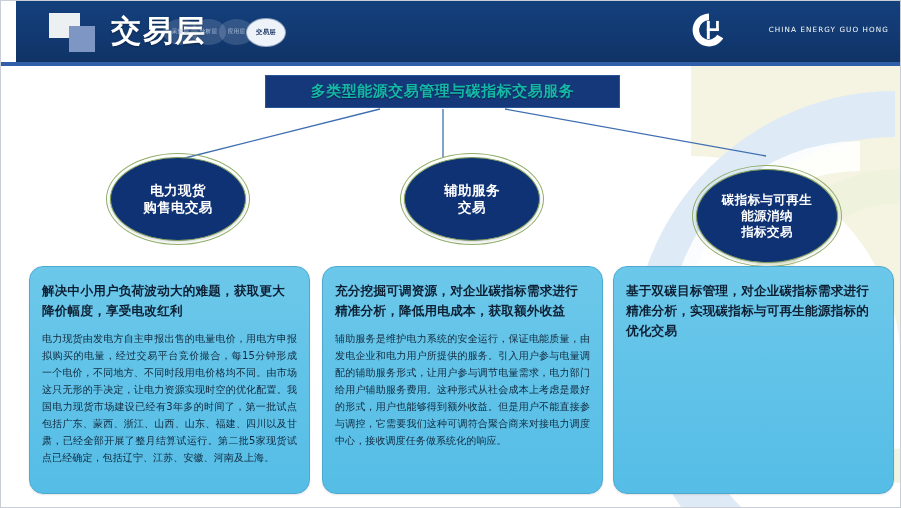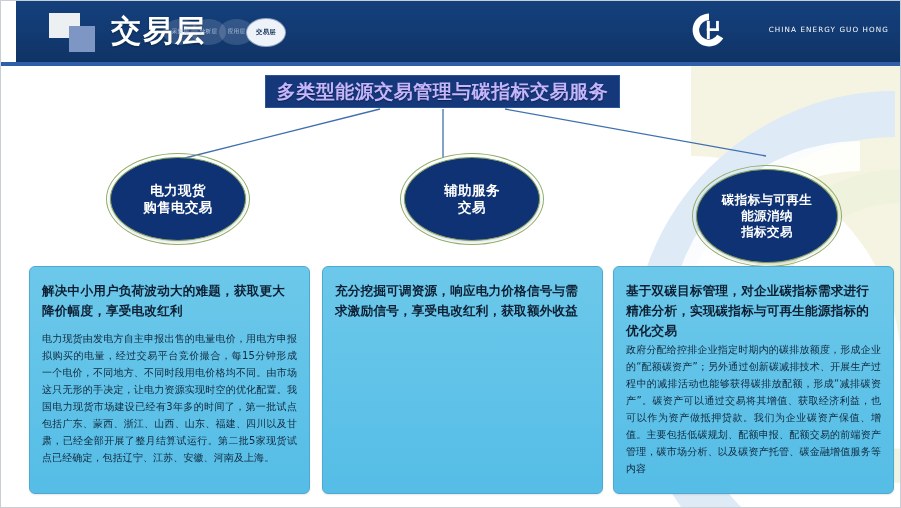"多类型能源交易管理与碳指标交易服务" .banner-text { color: #c4b5fd -> #14b8a6; font-size: 19px -> 15px }
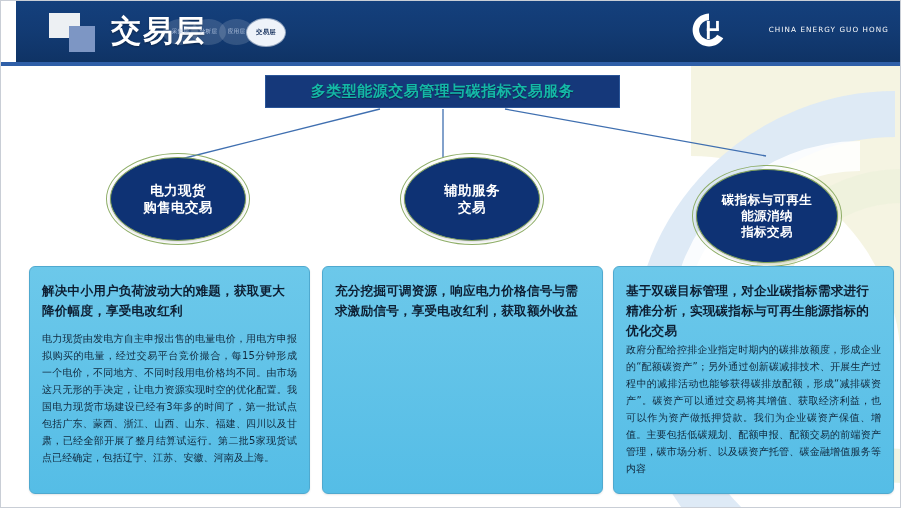"解决中小用户负荷波动大的难题，获取更大降价幅度，享受电改红利" .card { border-radius: 6px -> 14px }
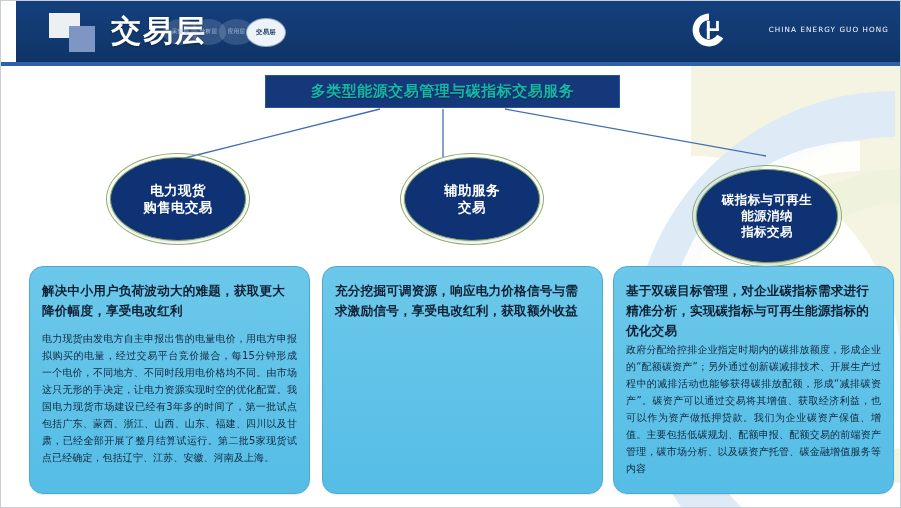"充分挖掘可调资源，响应电力价格信号与需求激励信号，享受电改红利，获取额外收益" div.card-head { text: 响应电力价格信号与需求激励信号，享受电改红利 -> 对企业碳指标需求进行精准分析，降低用电成本 }
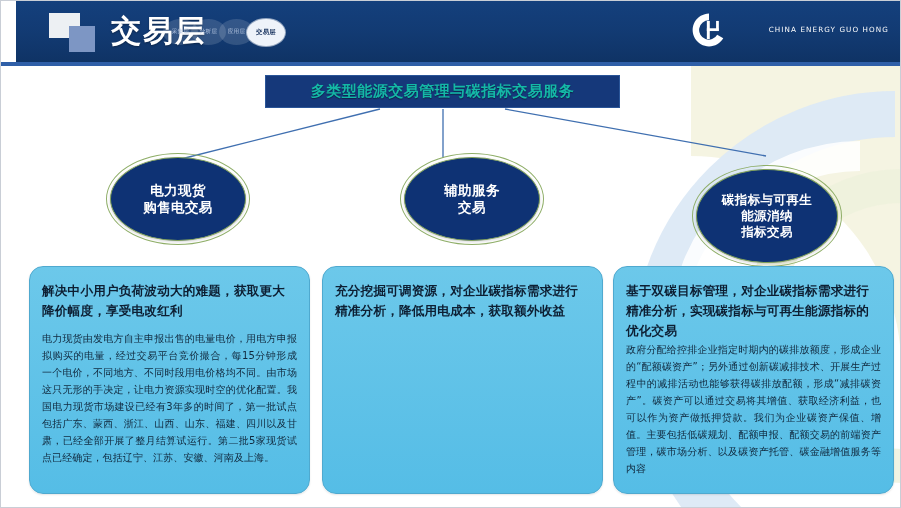"基于双碳目标管理，对企业碳指标需求进行精准分析，实现碳指标与可再生能源指标的优化" .card.c3 .card-head { margin-bottom: 0 -> 6px }
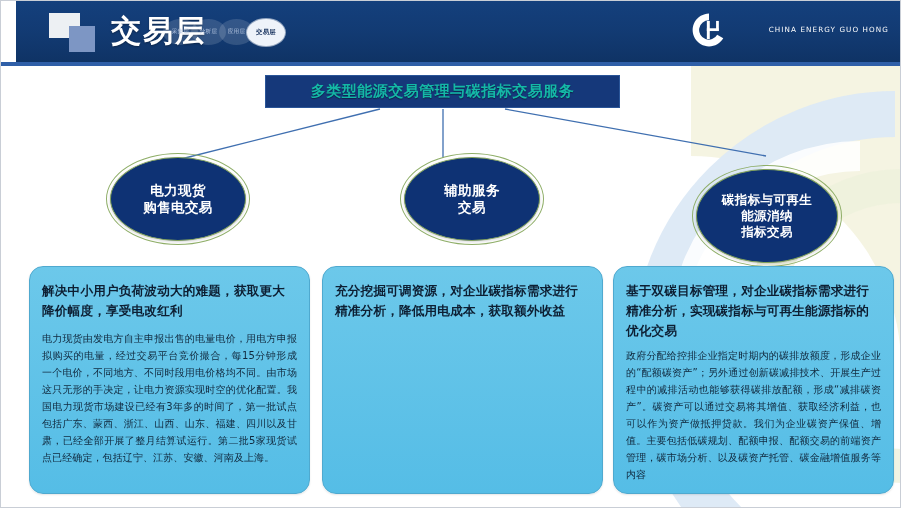"辅助服务是维护电力系统的安全运行，保证电能质量，由发电企业和电力用户所提供的服务" div.card-body { html: none -> <div>辅助服务是维护电力系统的安全运行，保证电能质量，由发电企业和电力用户所提供的服务。引入用户参与电量调配的辅助服务形式，让用户参与调节电量需求，电力部门给用户辅助服务费用。这种形式从社会成本上考虑是最好的形式，用户也能够得到额外收益。但是用户不能直接参与调控，它需要我们这种可调符合聚合商来对接电力调度中心，接收调度任务做系统化的响应。</div> }
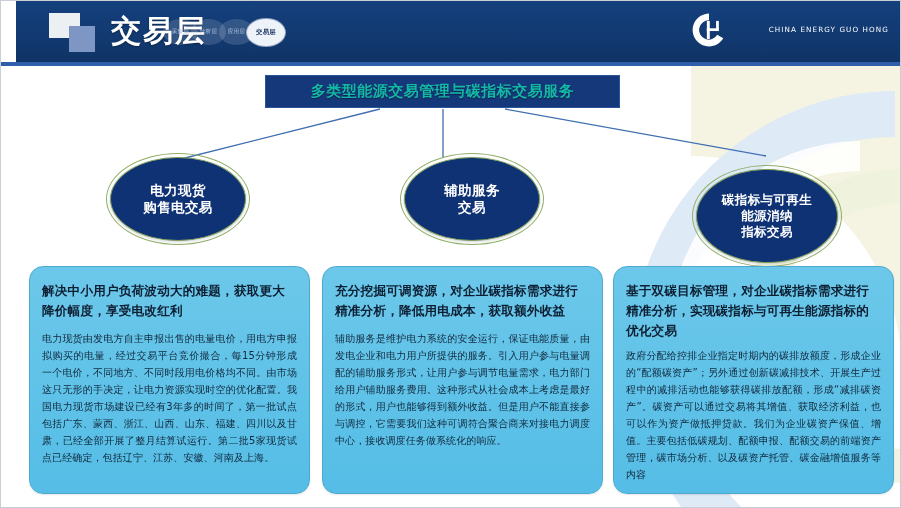"政府分配给控排企业指定时期内的碳排放额度，形成企业的“配额碳资产”；另外通过创新" div.card-body { html: <div>政府分配给控排企业指定时期内的碳排放额度，形成企业的“配额碳资产”；另外通过创新碳减排技术、开展生产过程中的减排活动也能够获得碳排放配额，形成“减排碳资产”。碳资产可以通过交易将其增值、获取经济利益，也可以作为资产做抵押贷款。我们为企业碳资产保值、增值。主要包括低碳规划、配额申报、配额交易的前端资产管理，碳市场分析、以及碳资产托管、碳金融增值服务等内容</div> -> none }
